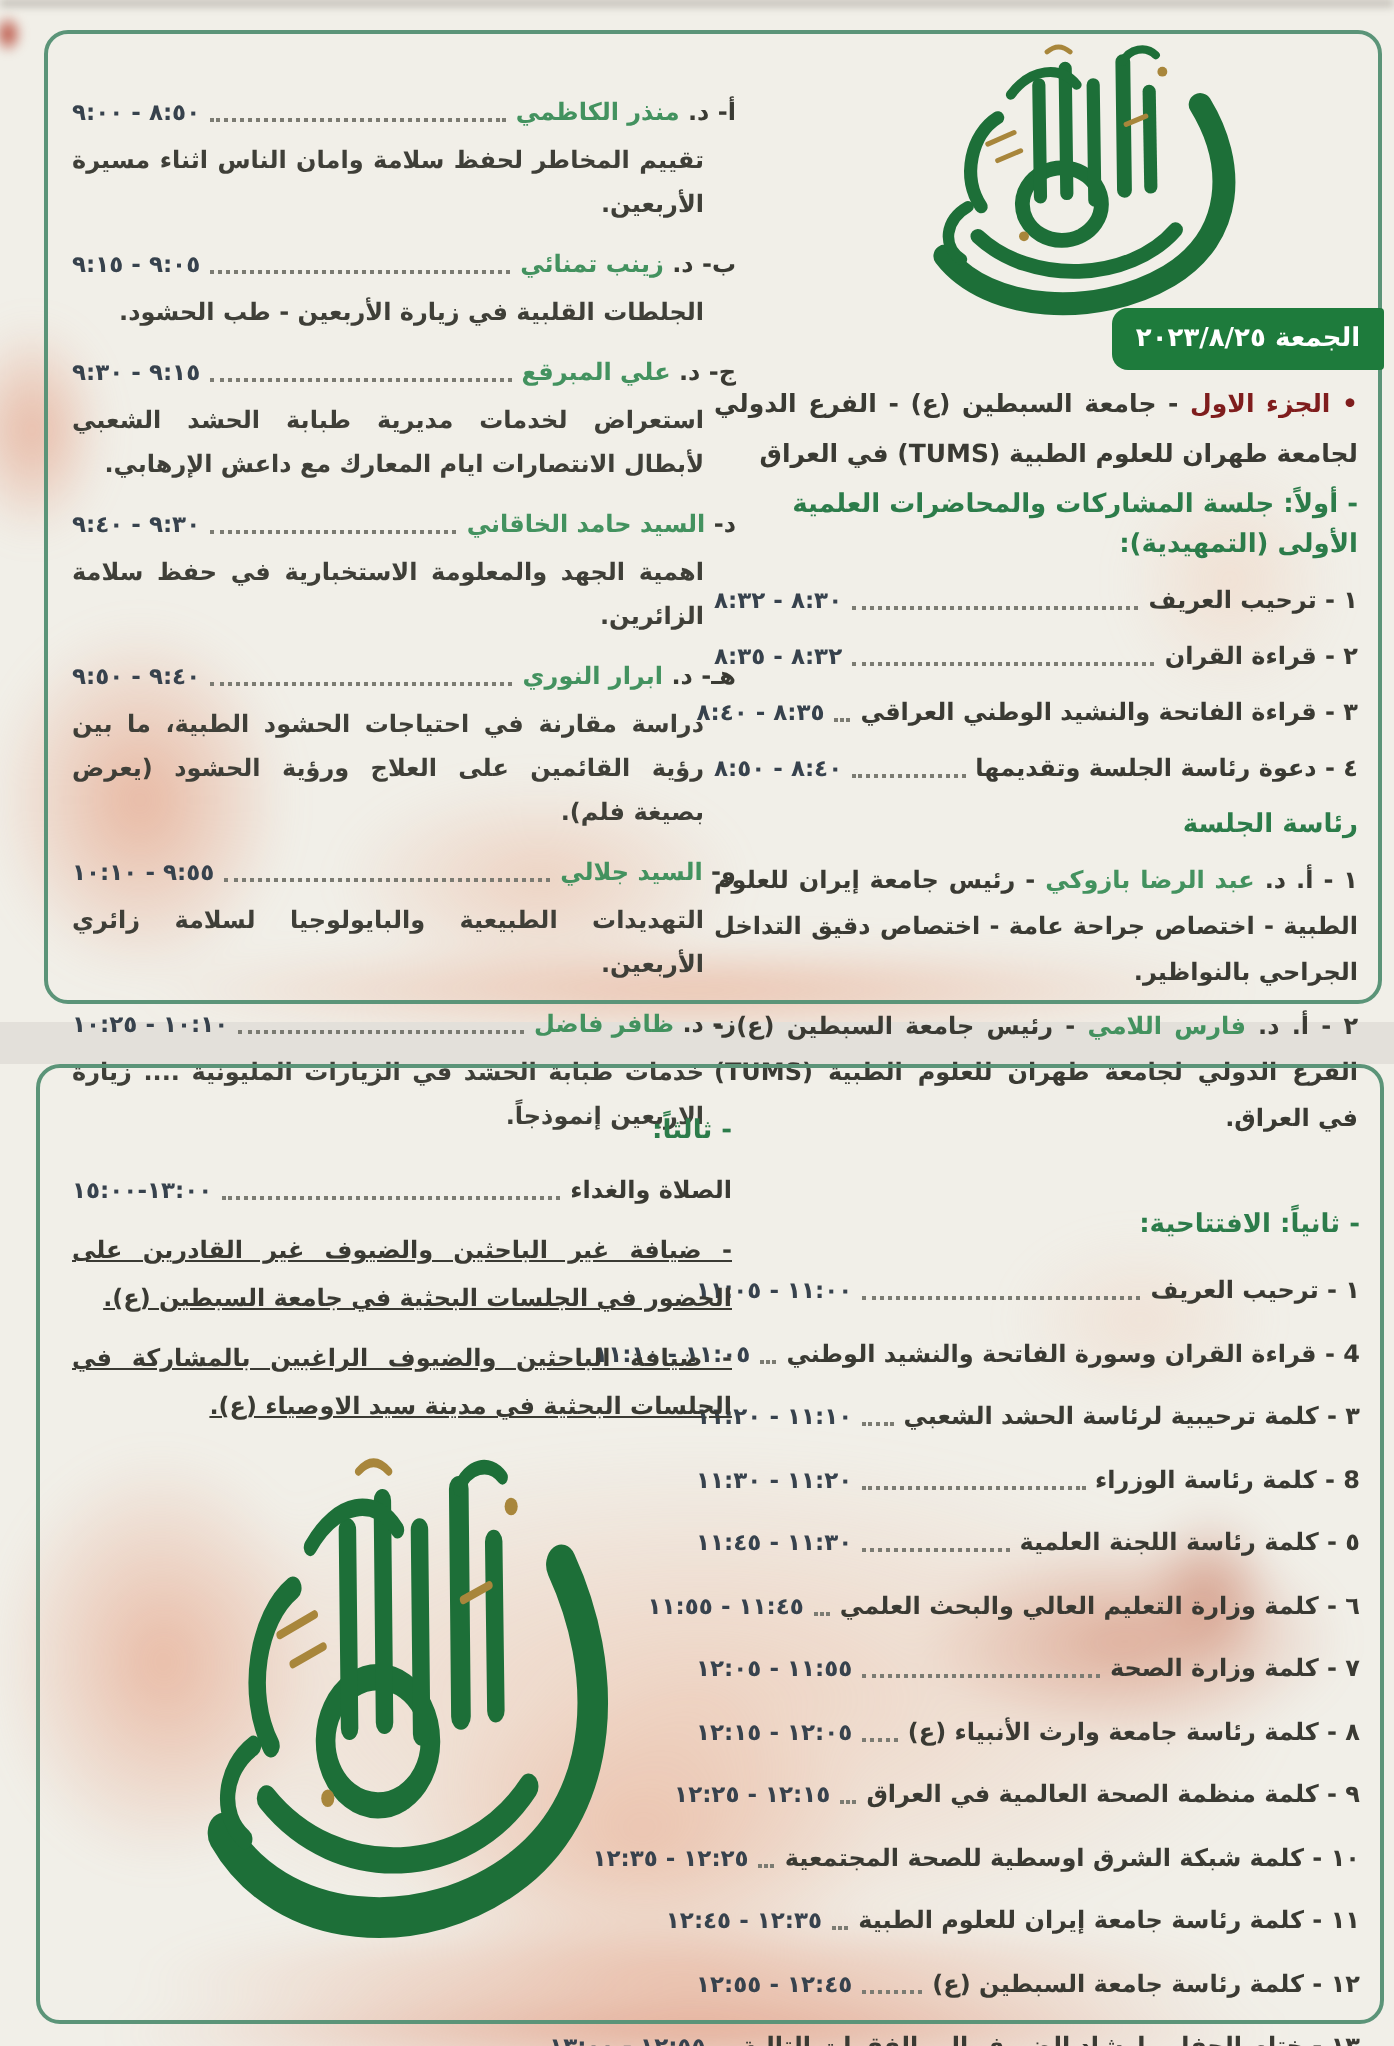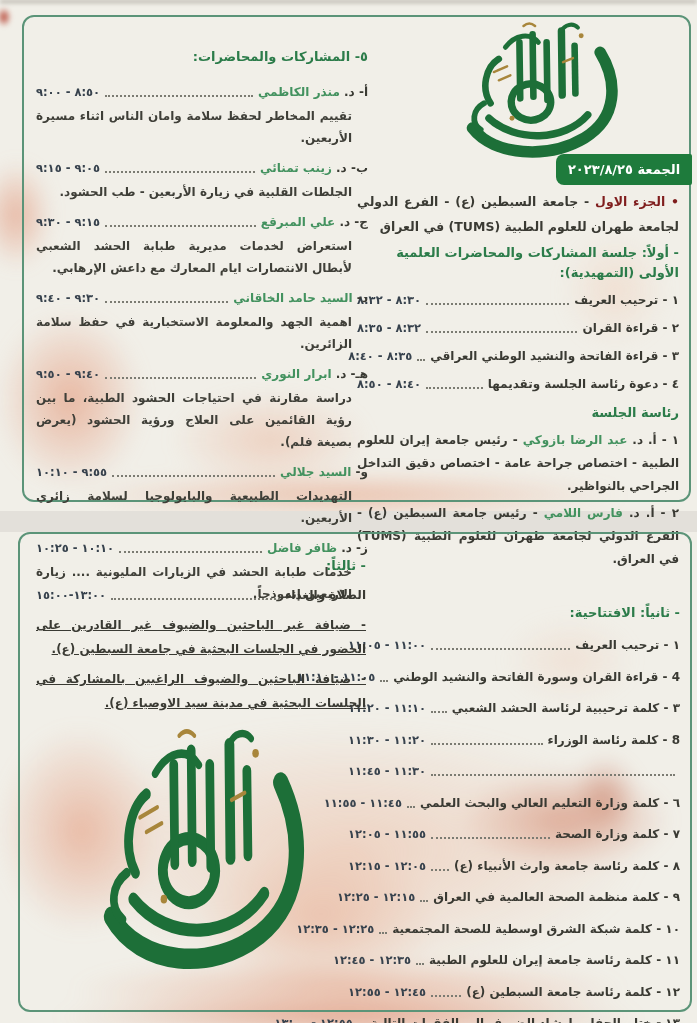"٥- المشاركات والمحاضرات:" h3.ghead { html: <h3>٥- المشاركات والمحاضرات:</h3> -> none }
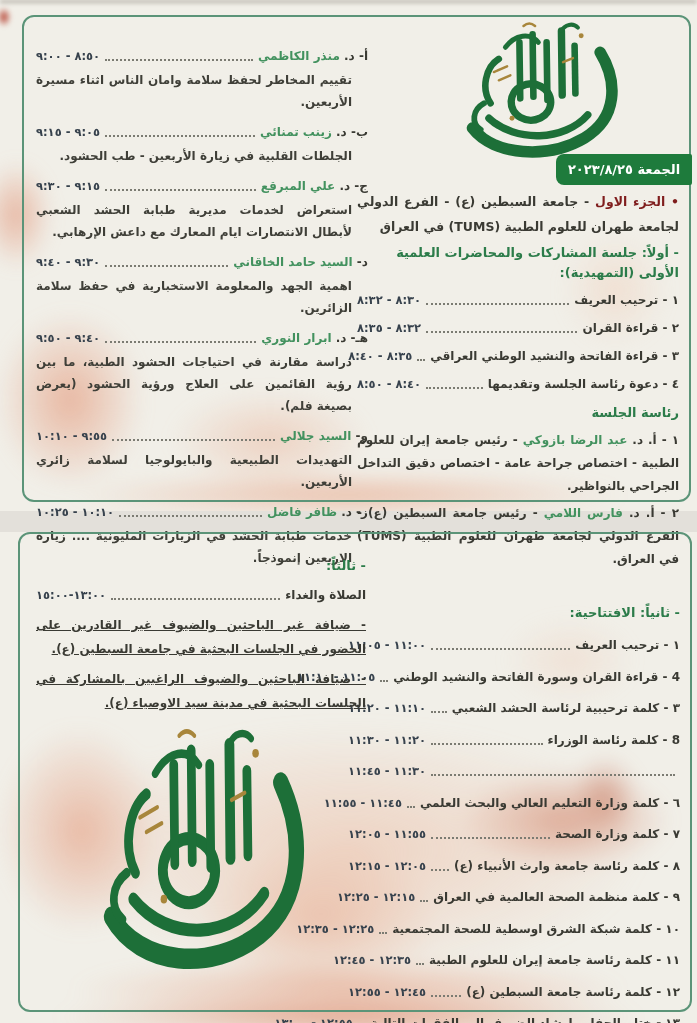"٥ - كلمة رئاسة اللجنة" span.lbl { html: none -> <span>٥ - كلمة رئاسة اللجنة العلمية</span> }
